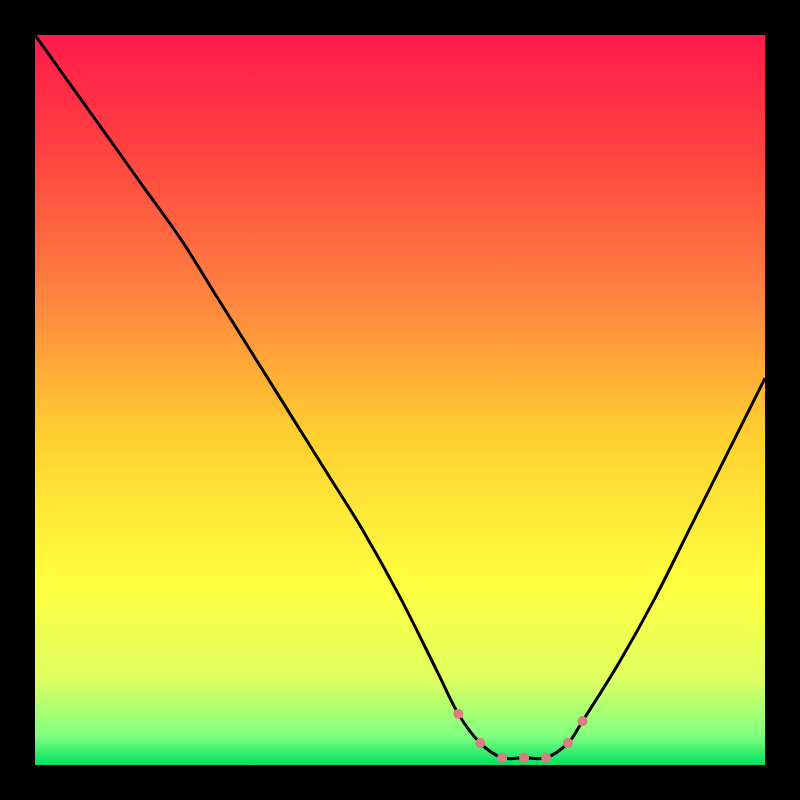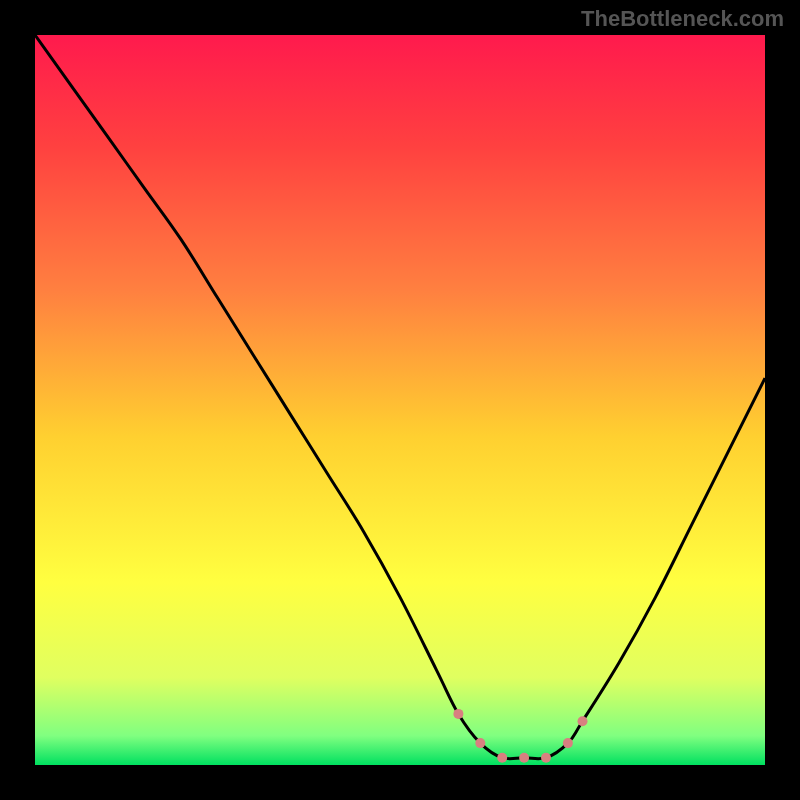"TheBottleneck.com" div.watermark { html: <div>TheBottleneck.com</div> -> none }
